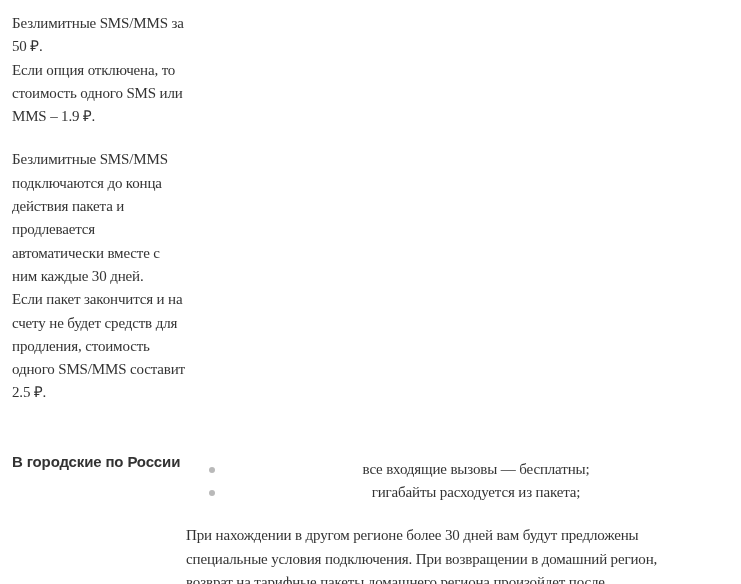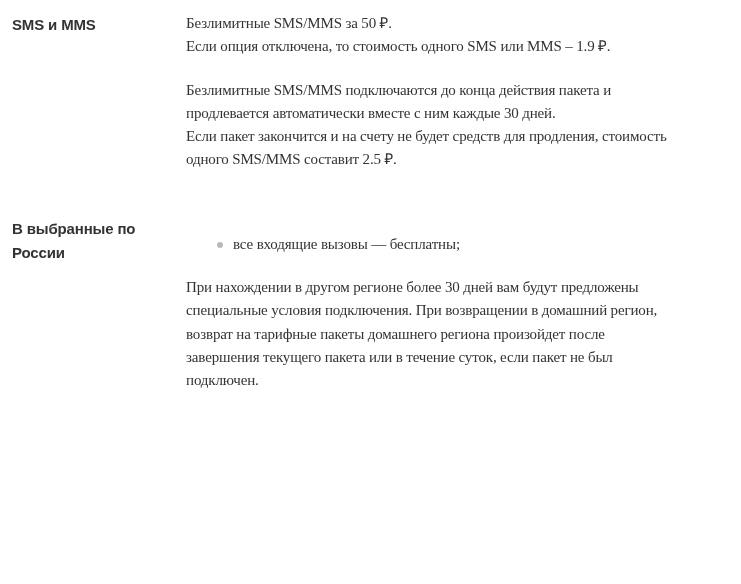"SMS и MMS" div.row-label { html: <div>SMS и MMS</div> -> none }
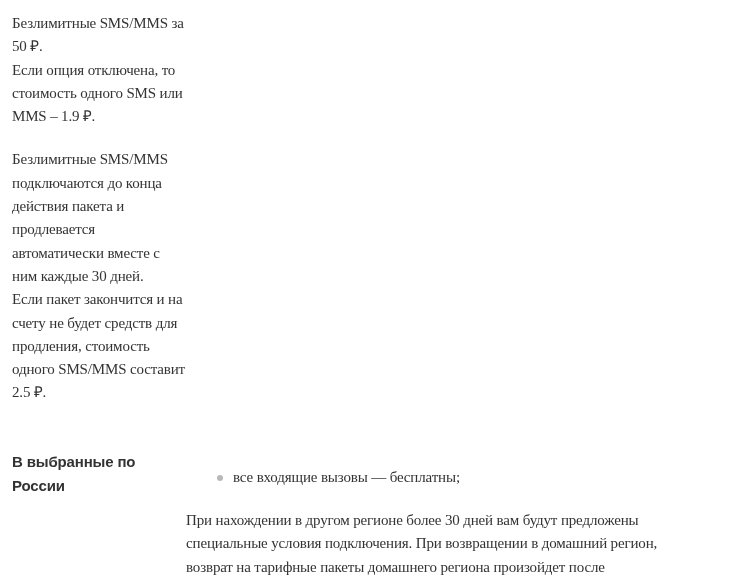"В выбранные по России" div.row-label { text: выбранные -> городские }
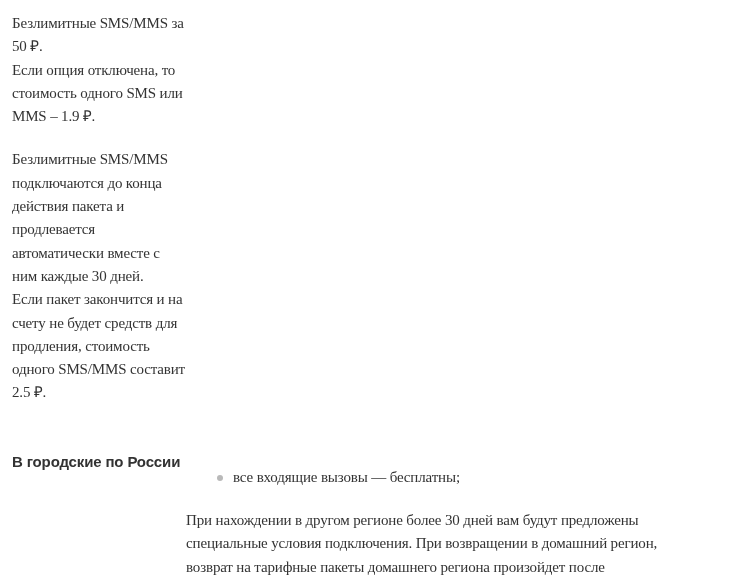"все входящие вызовы — бесплатны;" .bullets { margin: 16px -> 8px; text-align: none -> center }
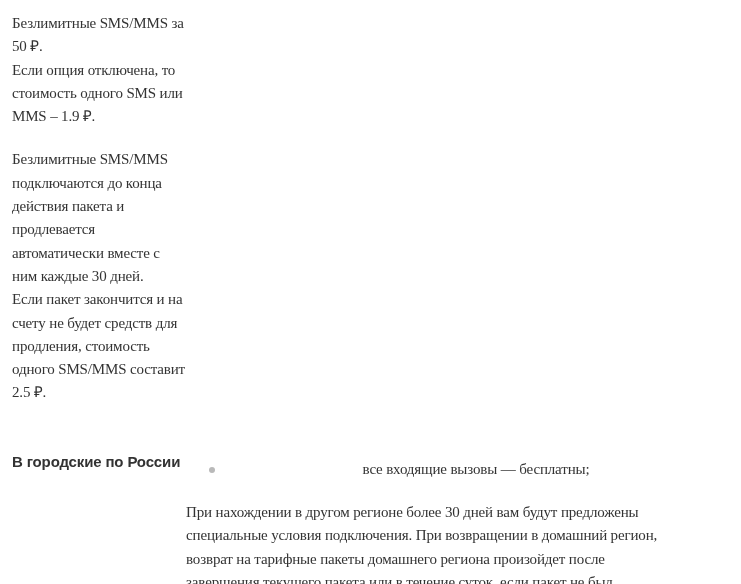"гигабайты расходуется из пакета;" li.bullet-row { html: none -> <li> <span></span> <span>гигабайты расходуется из пакета;</span> </li> }
